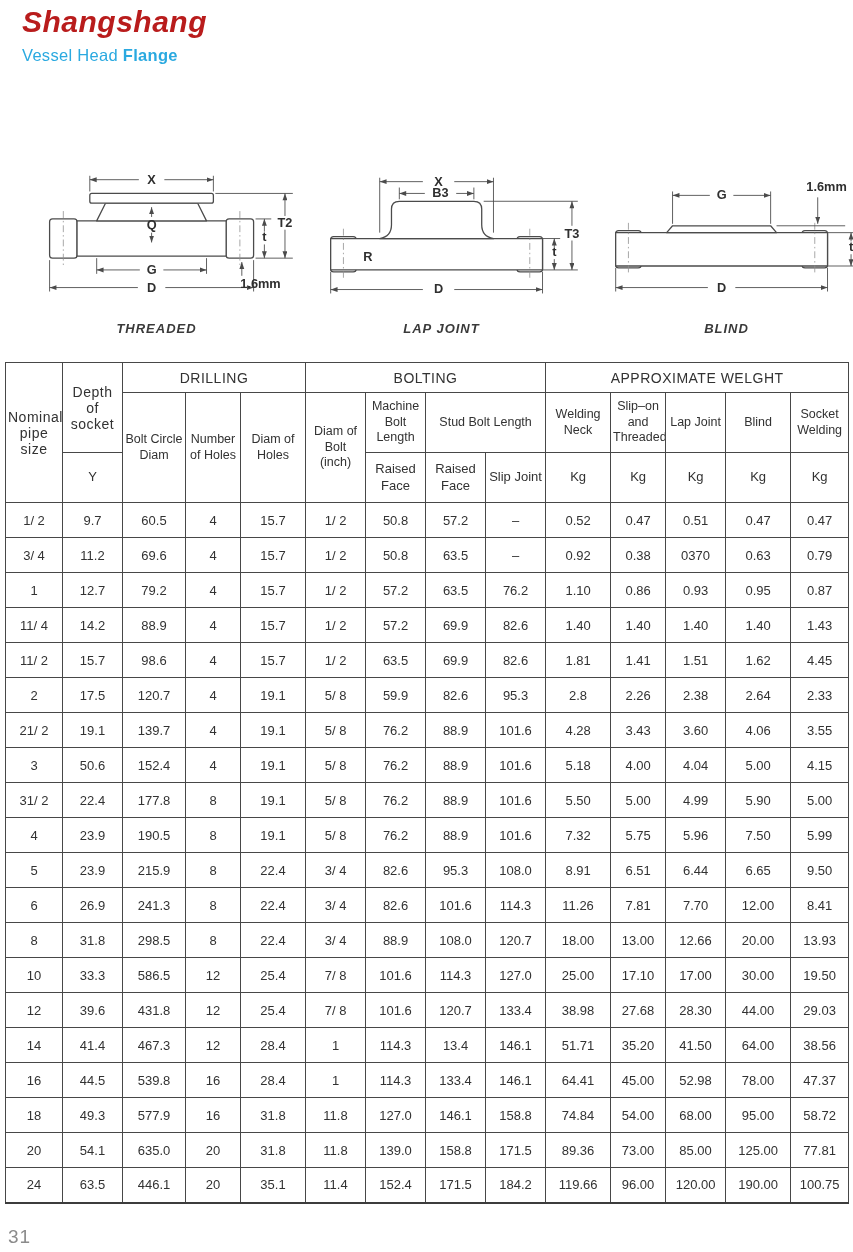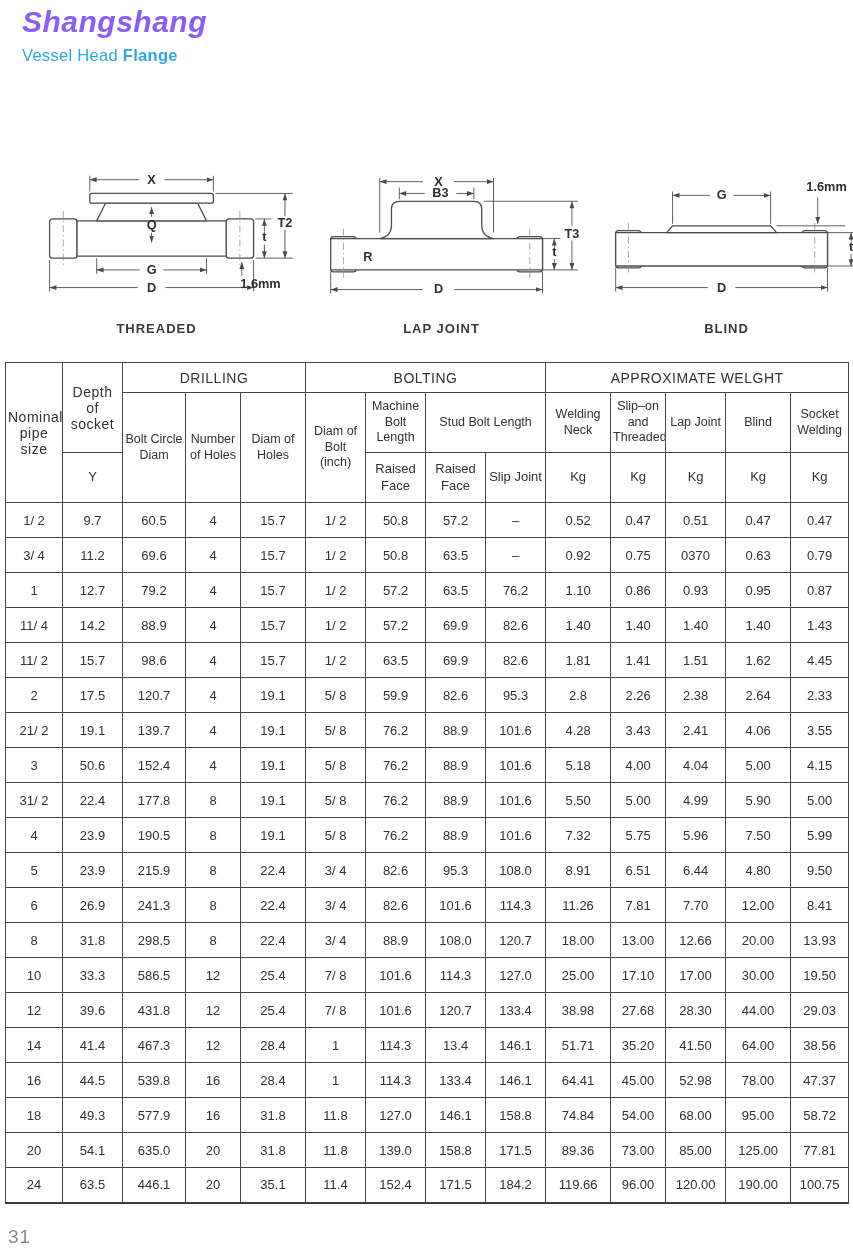"Shangshang" .logo-brand { color: #8b5cf6 -> #b91c1c }
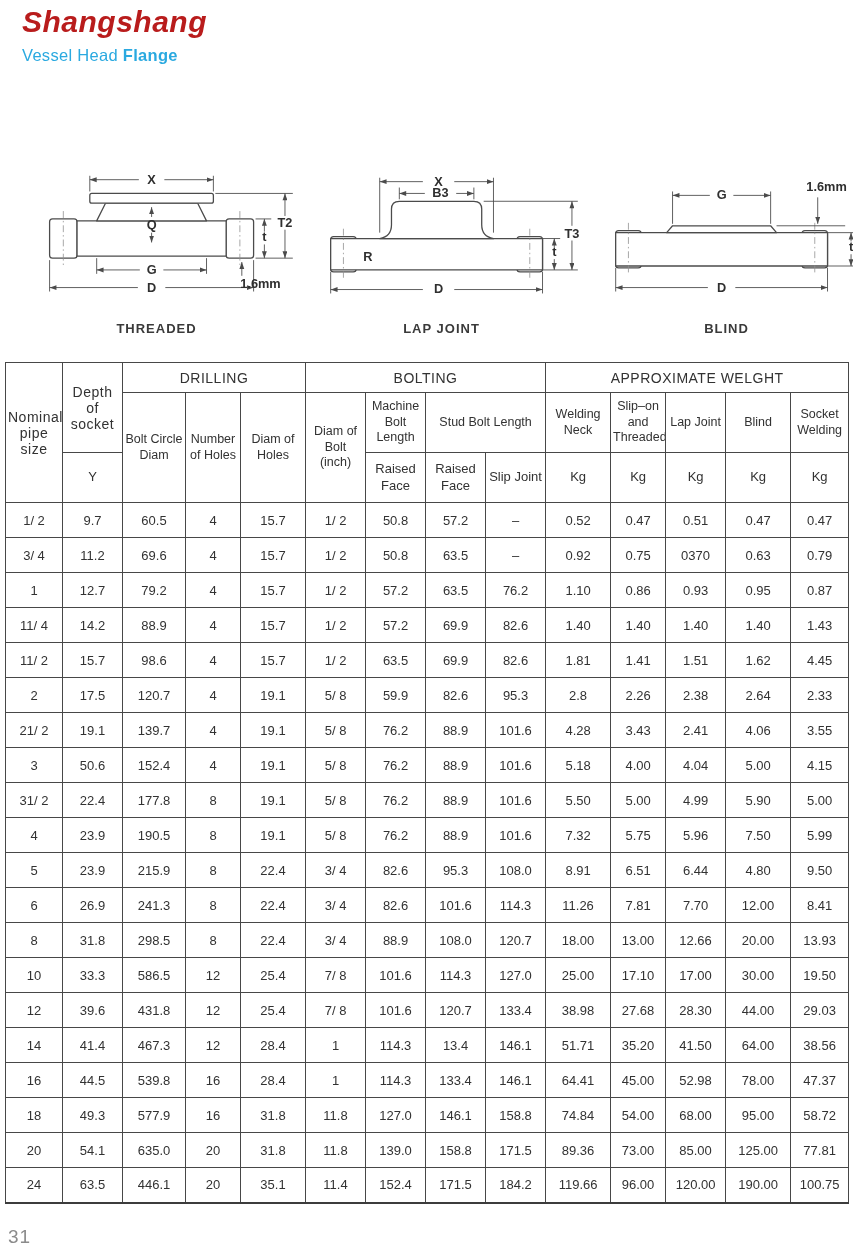"THREADED" .fig-cap { font-style: none -> italic }
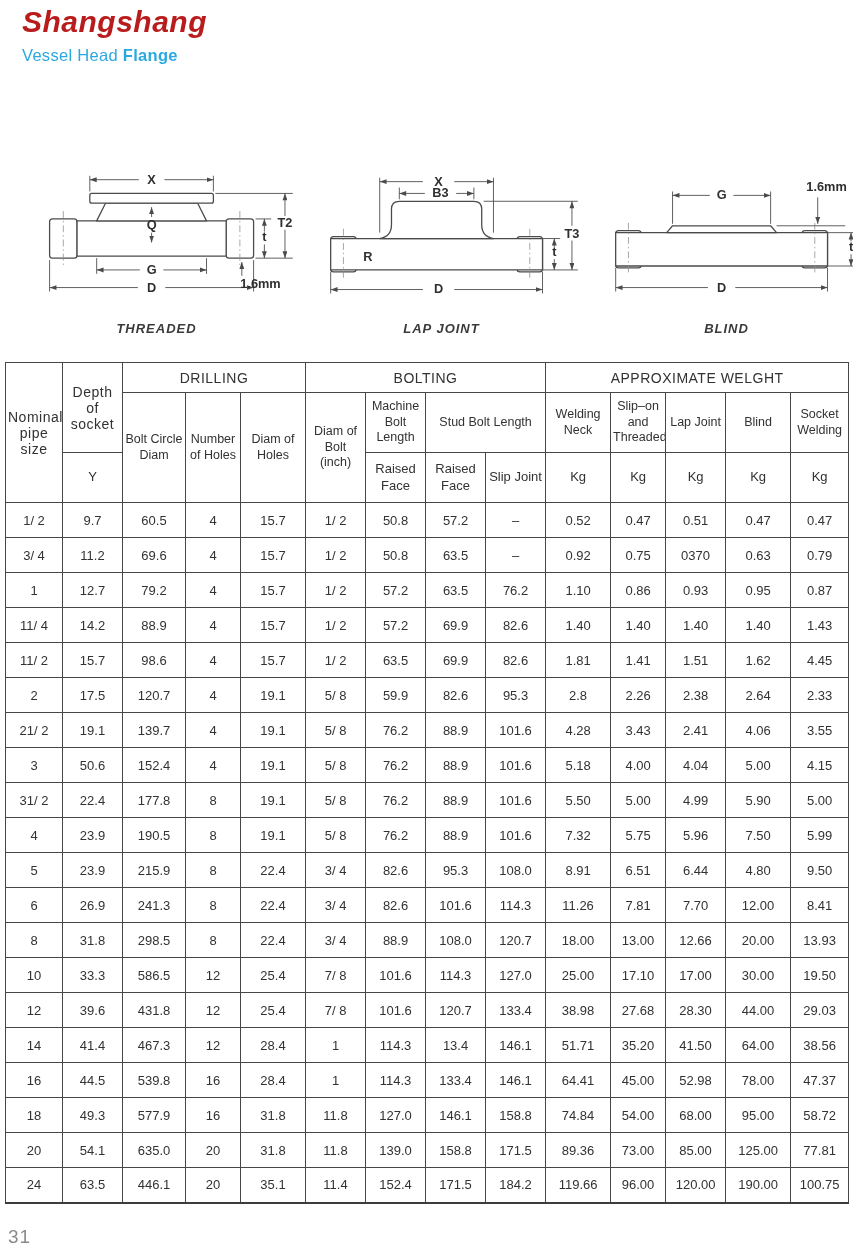"0.75" td { text: 0.75 -> 0.38 }
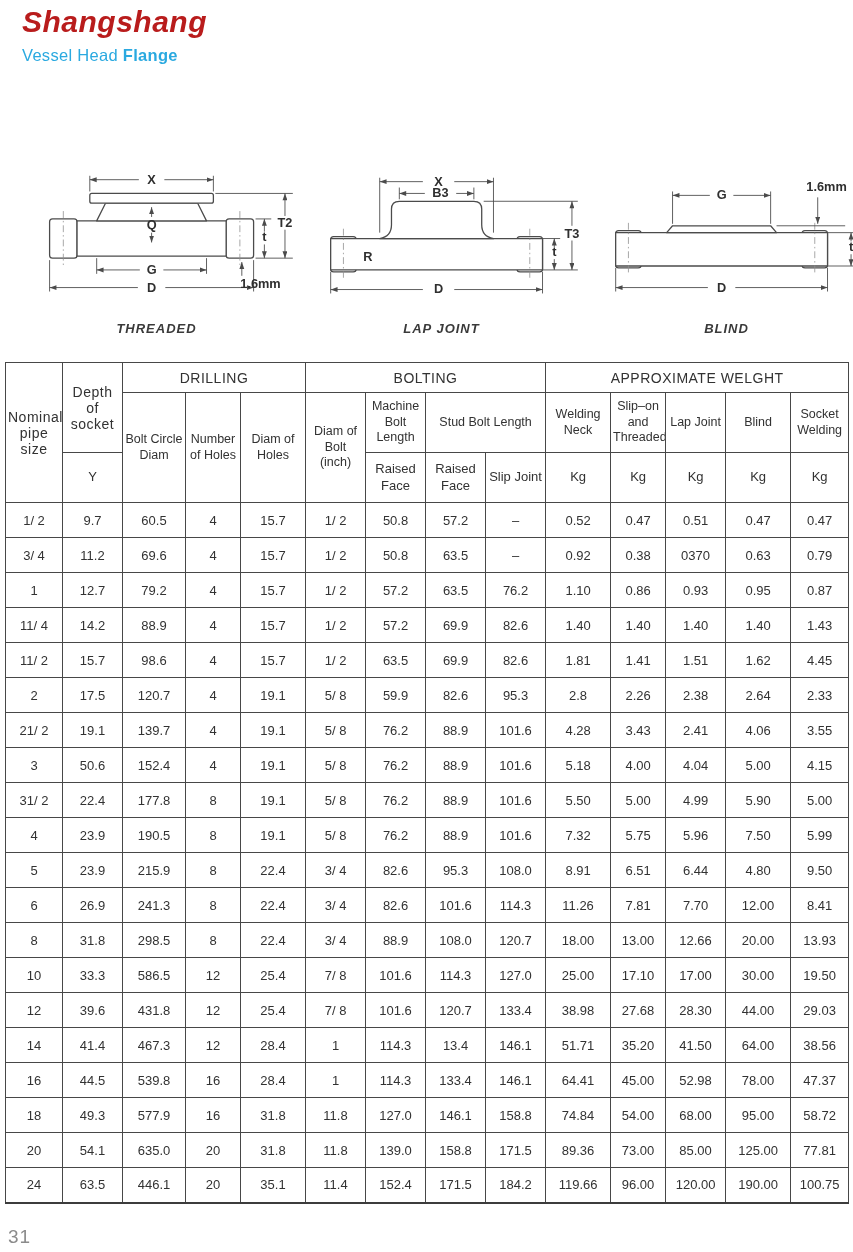"2.41" td { text: 2.41 -> 3.60 }
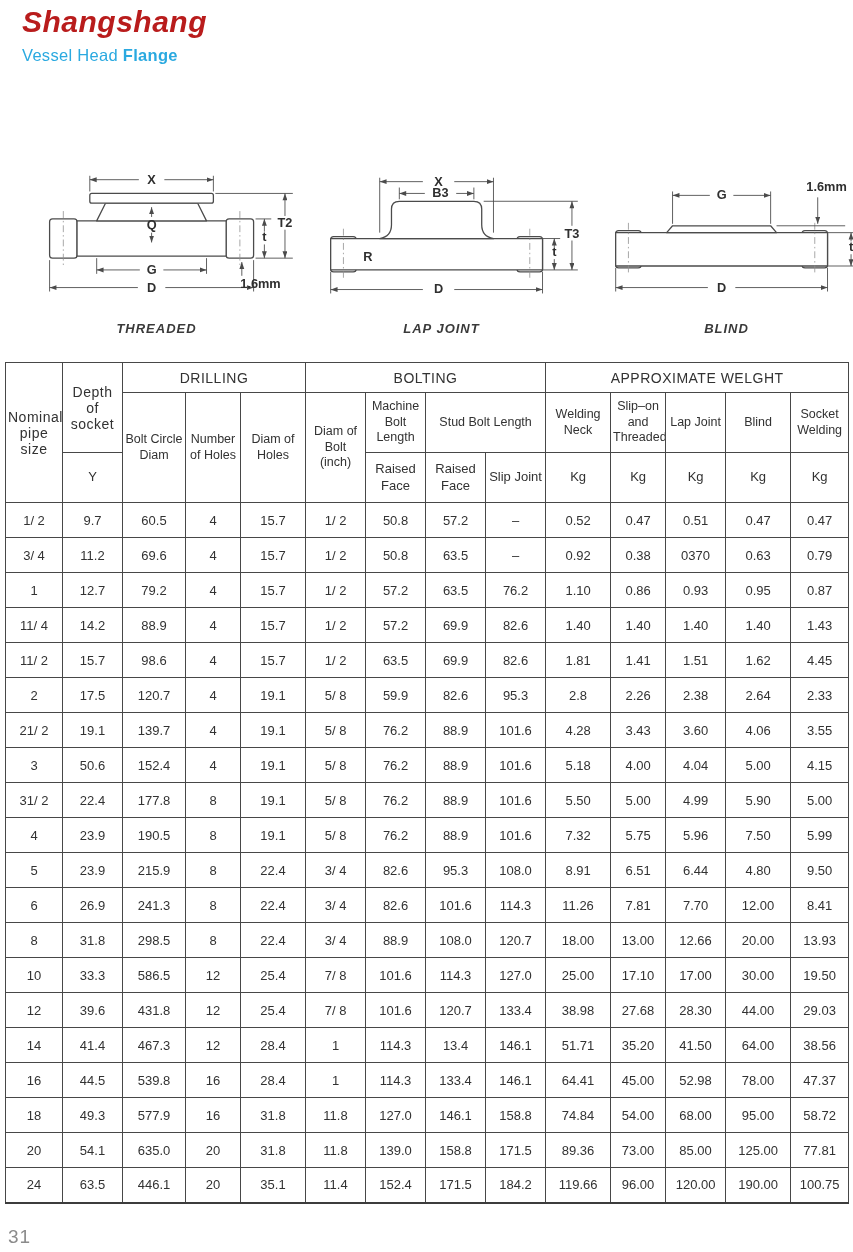"4.80" td { text: 4.80 -> 6.65 }
